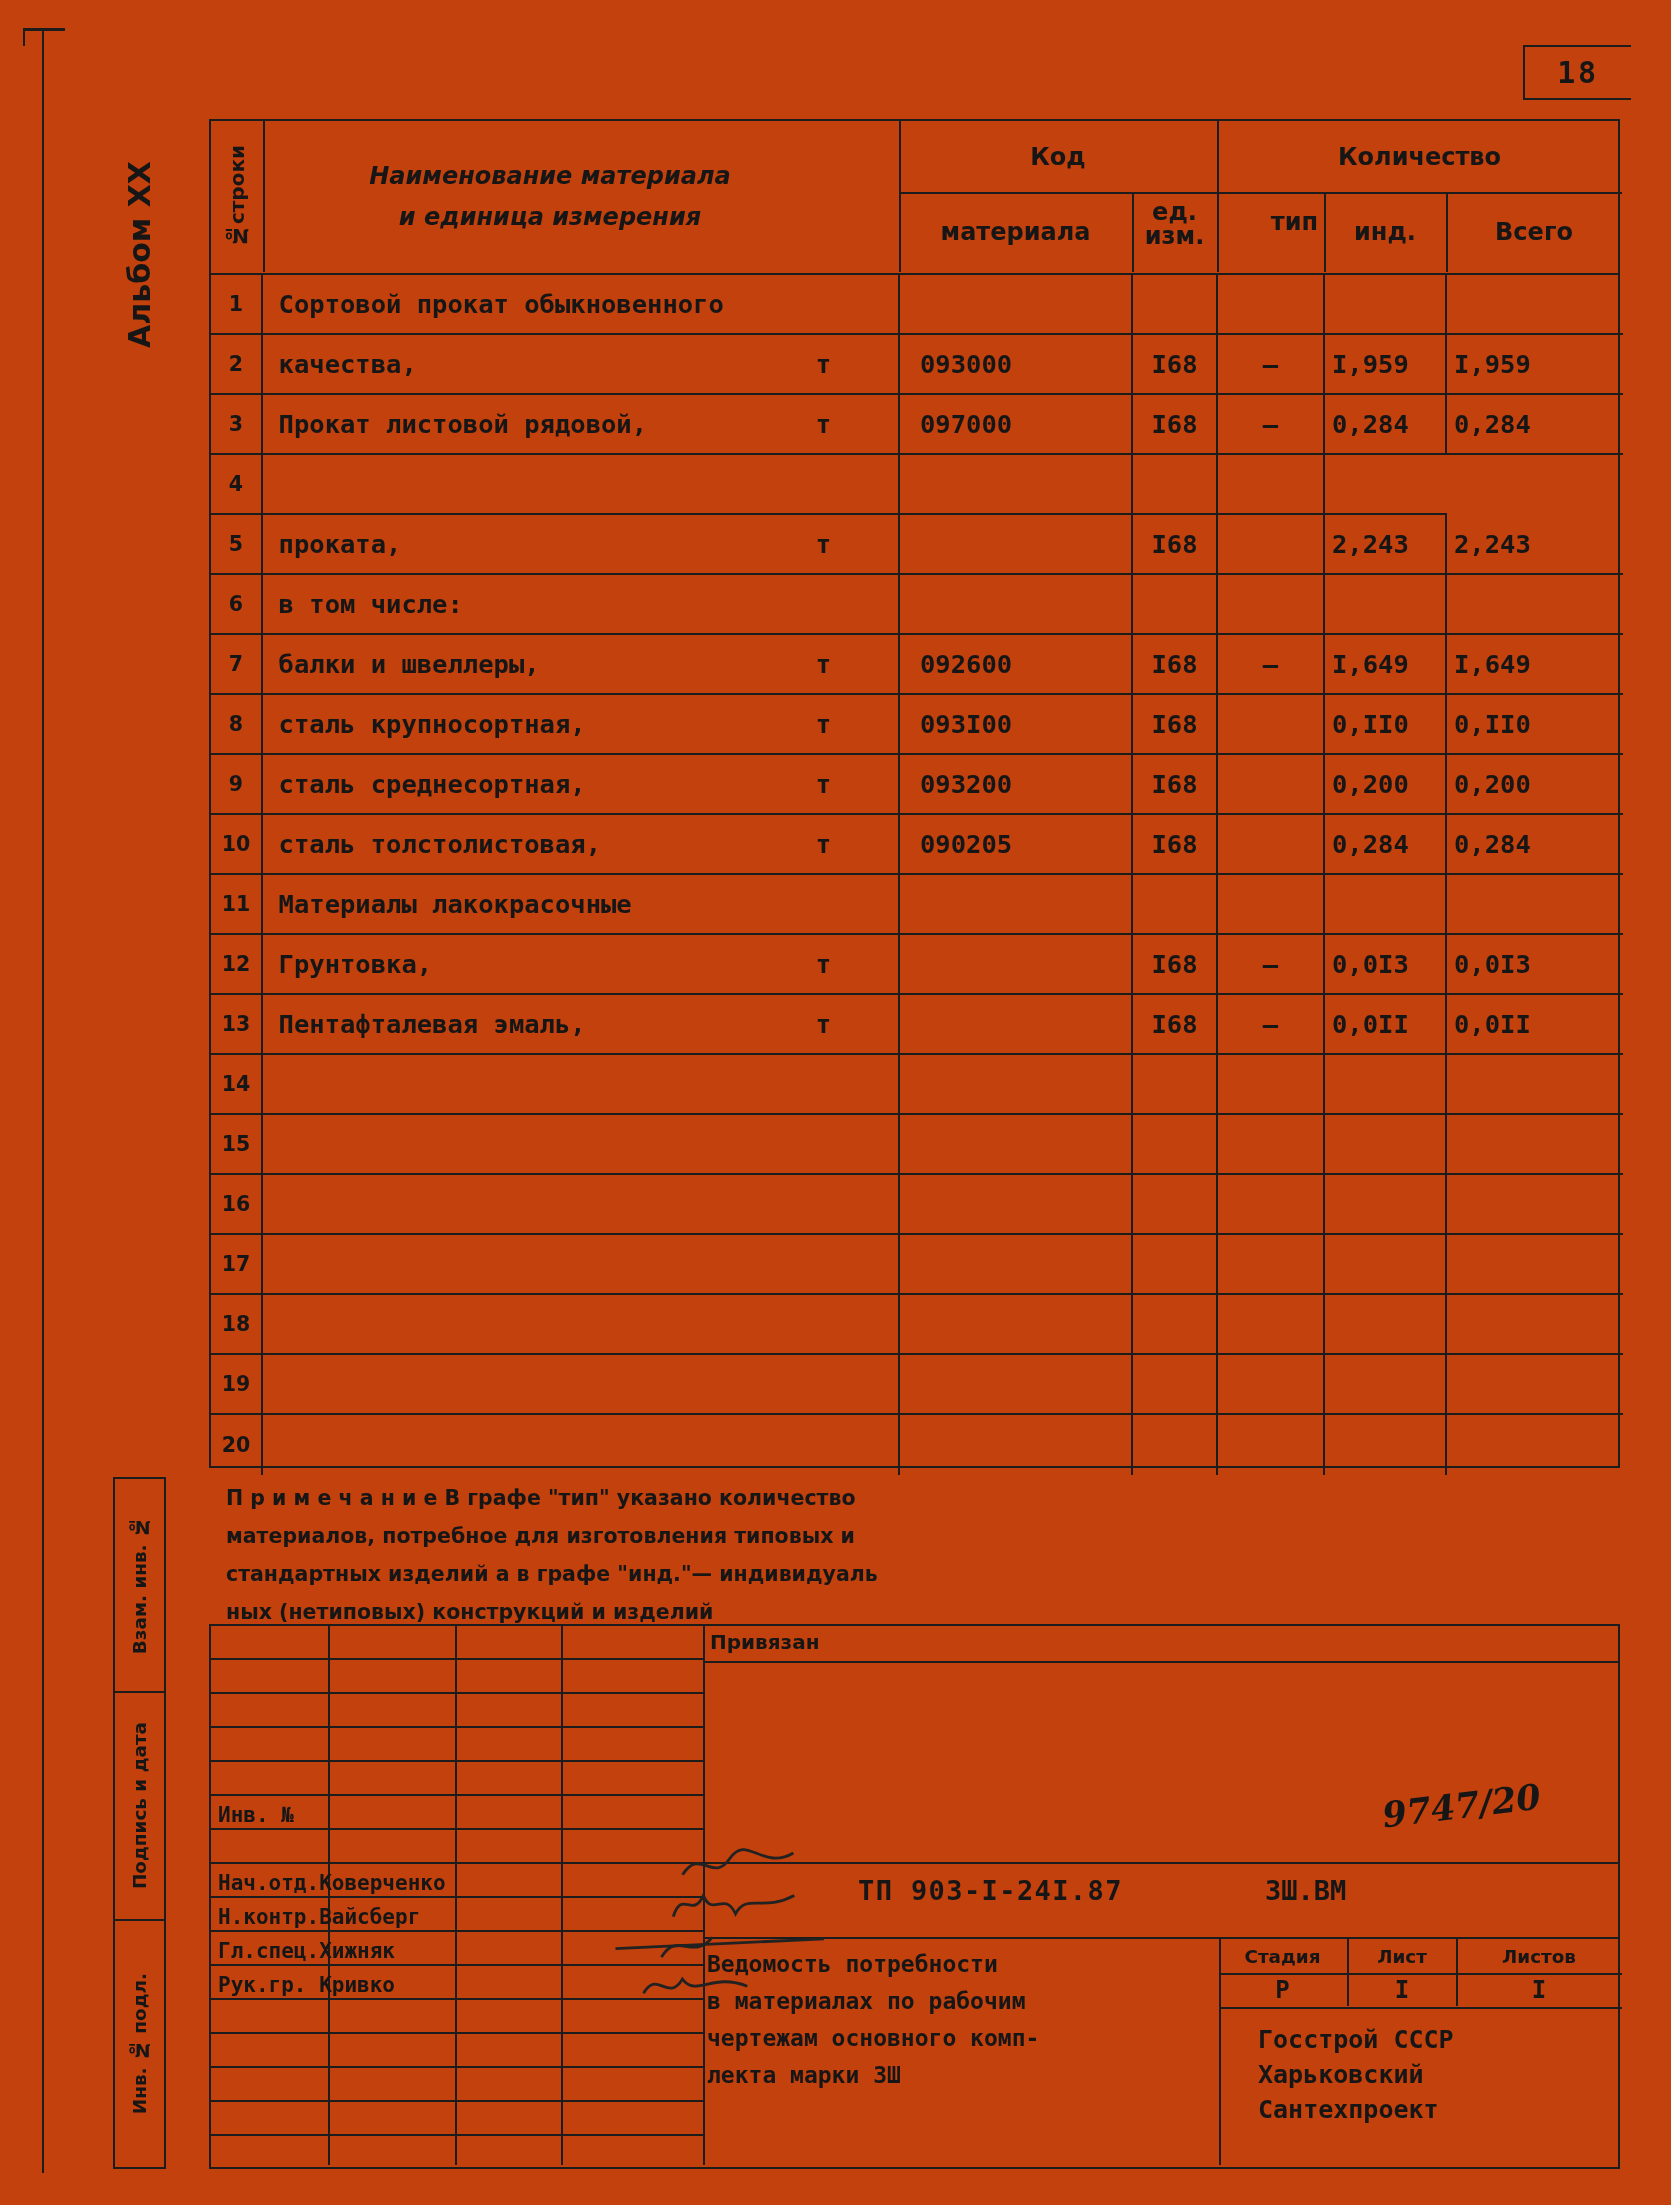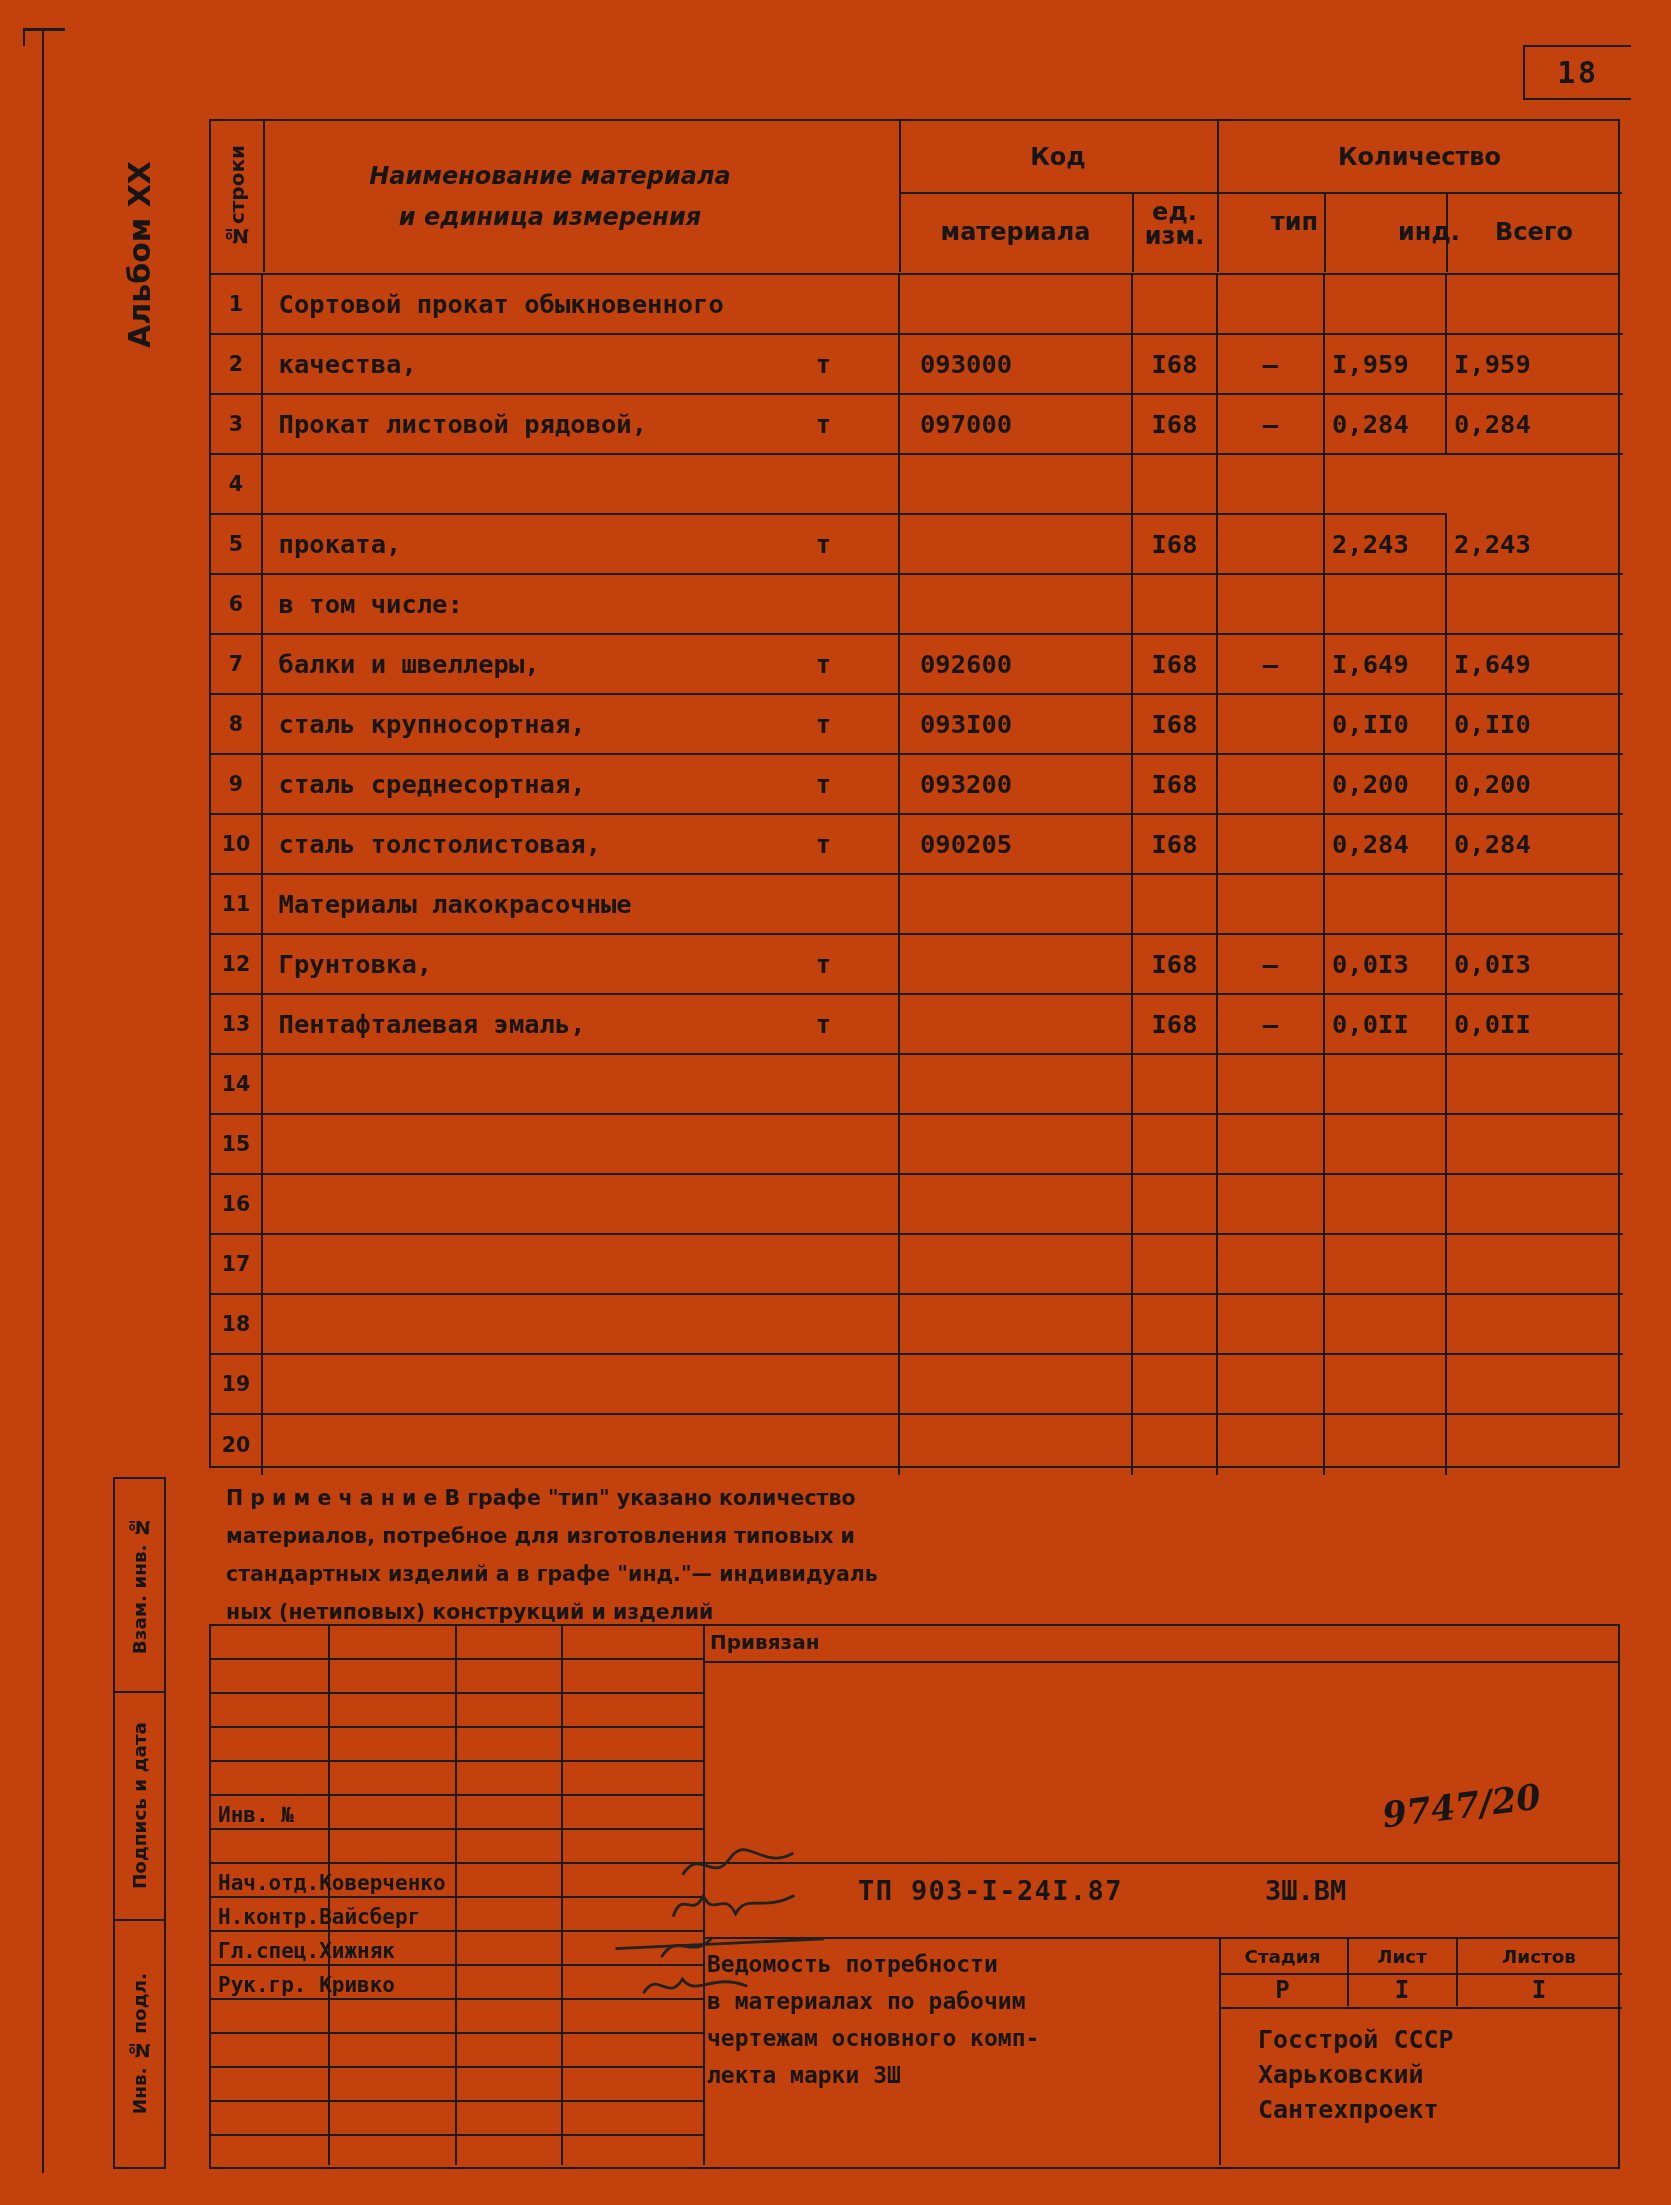"инд." .ind-hdr { padding-left: 44px -> none }
